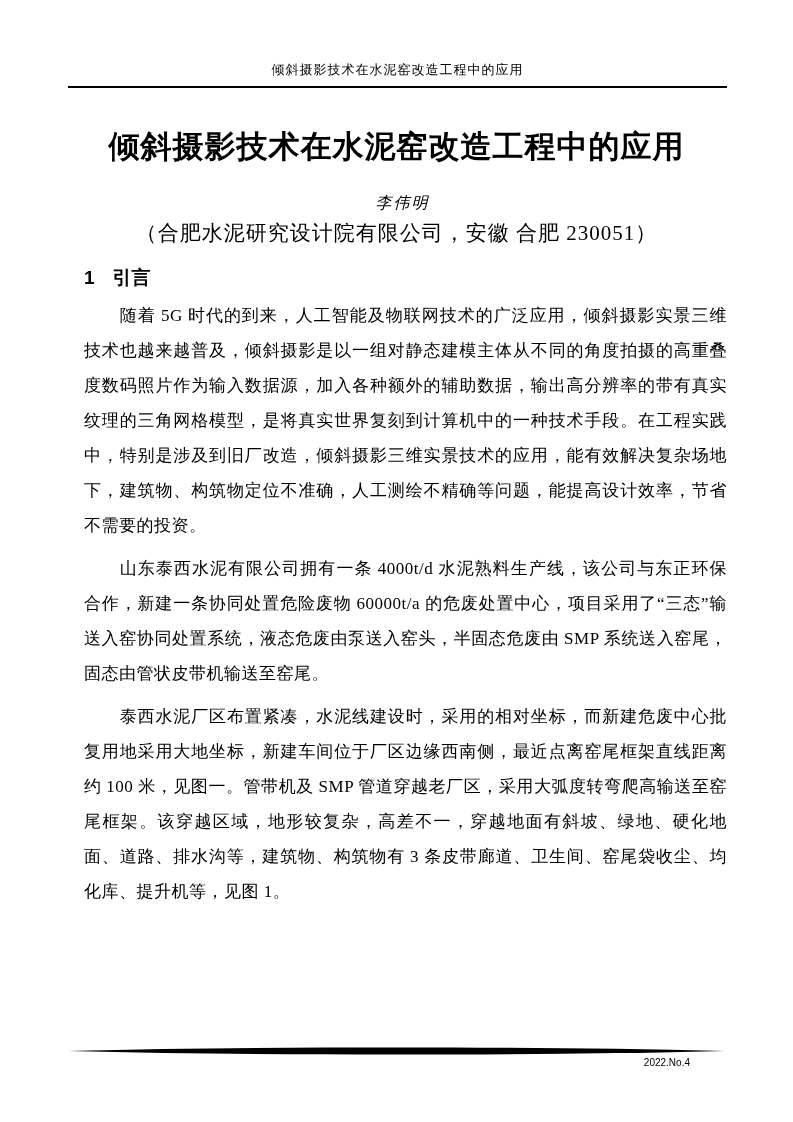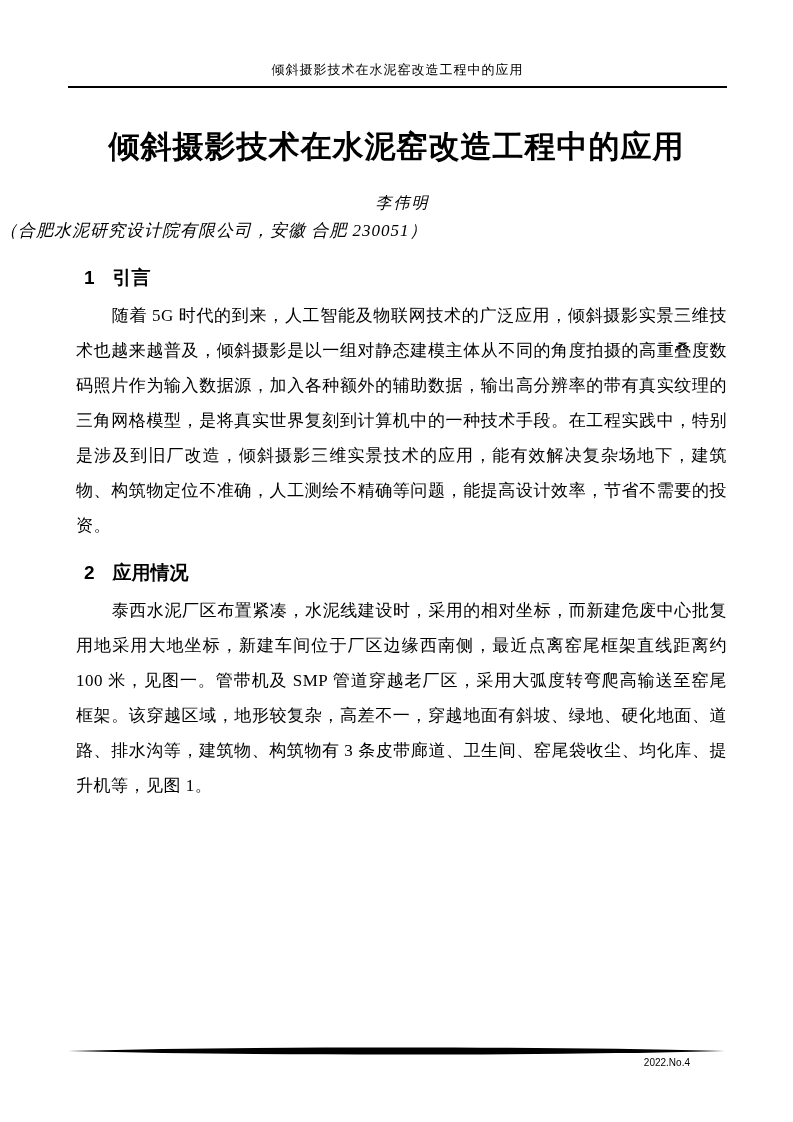"（合肥水泥研究设计院有限公司，安徽 合肥 230051）" .article-affiliation { font-size: 17px -> 21px; font-style: italic -> none; text-align: none -> center }
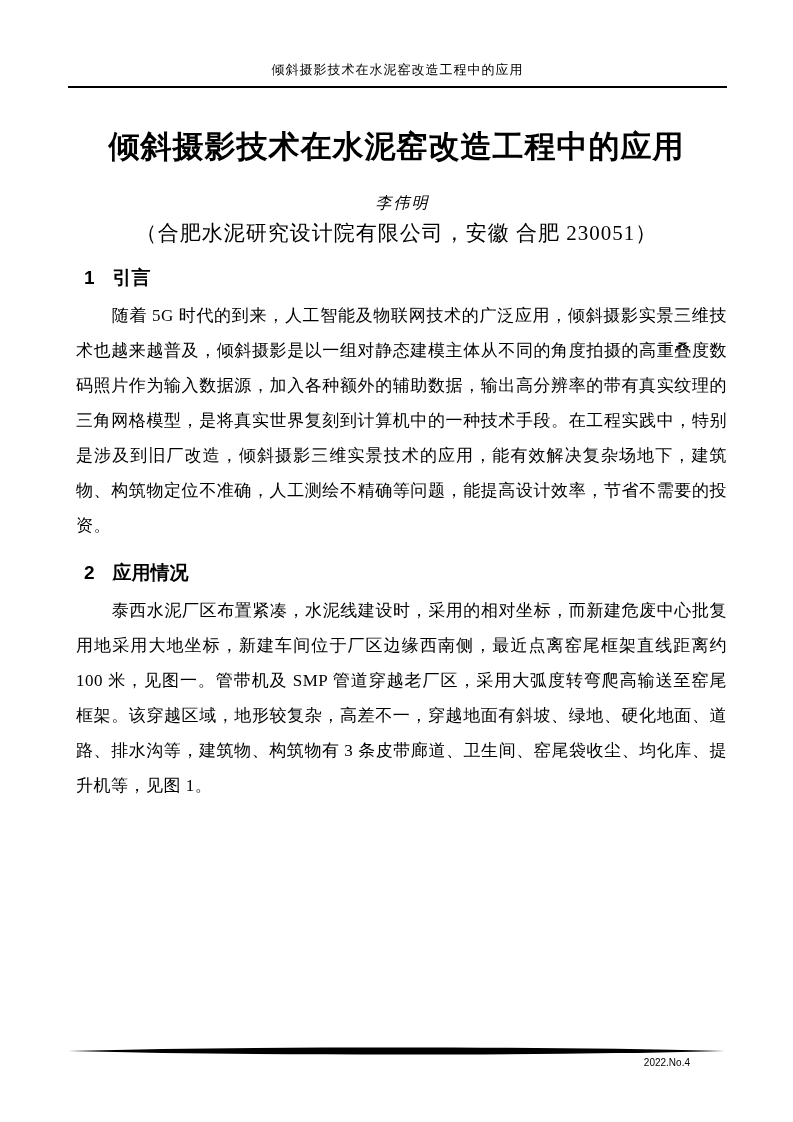"随着 5G" .body-para { margin: 8px 0 0 8px -> 8px 0 0 16px }
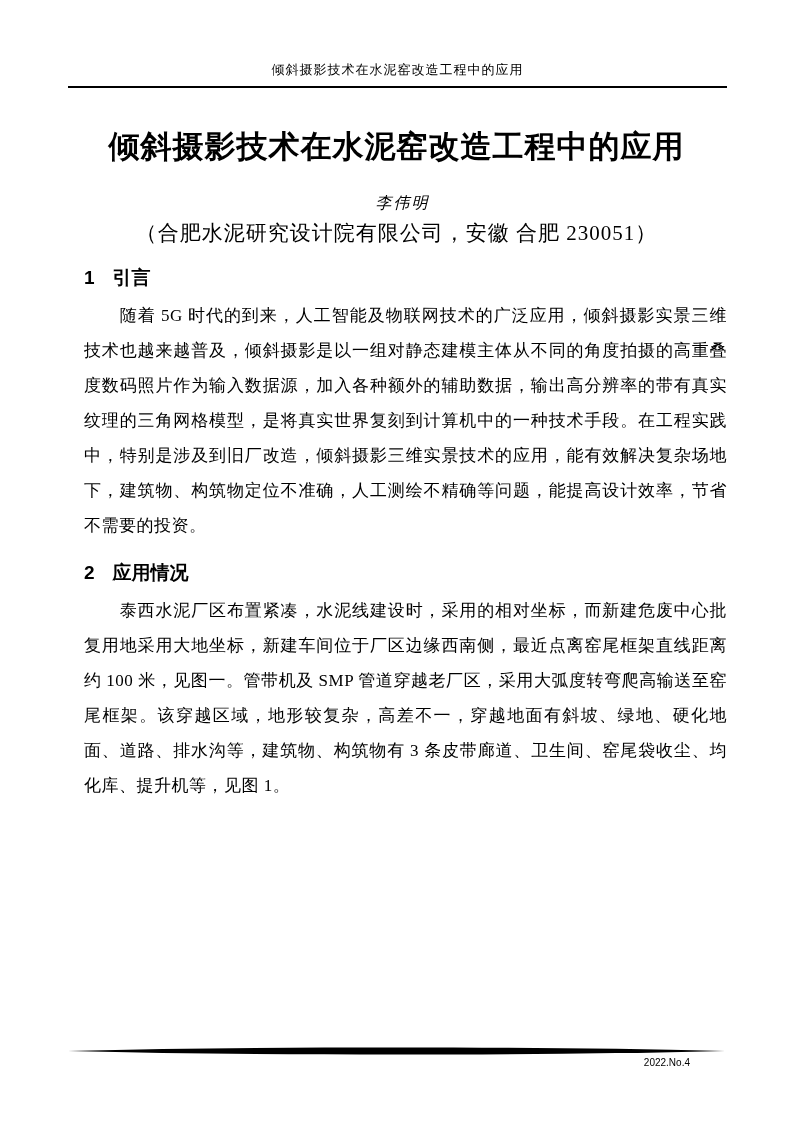"2 应用情况" div.section-heading { html: <div> <span>2</span><span>应用情况</span> </div> -> none }
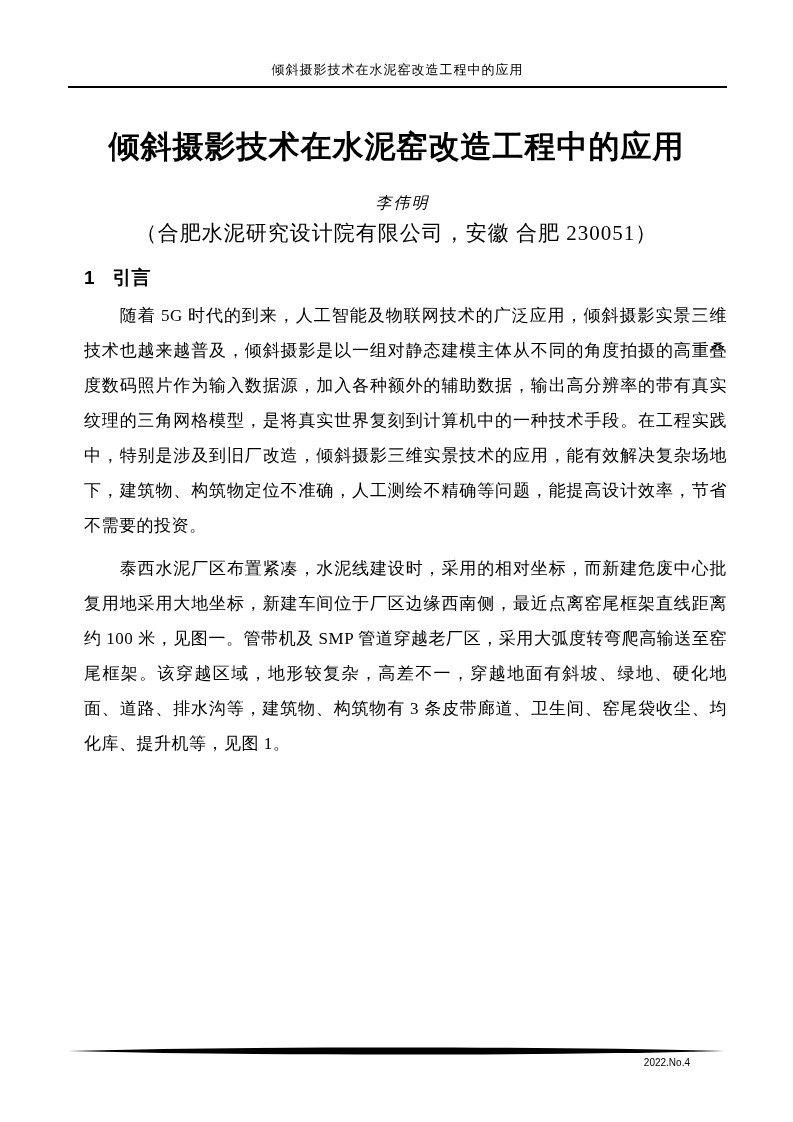"山东泰西水泥有限公司拥有一条 4000t/d" p.body-para { html: none -> <p>山东泰西水泥有限公司拥有一条 4000t/d 水泥熟料生产线，该公司与东正环保合作，新建一条协同处置危险废物 60000t/a 的危废处置中心，项目采用了“三态”输送入窑协同处置系统，液态危废由泵送入窑头，半固态危废由 SMP 系统送入窑尾，固态由管状皮带机输送至窑尾。</p> }
